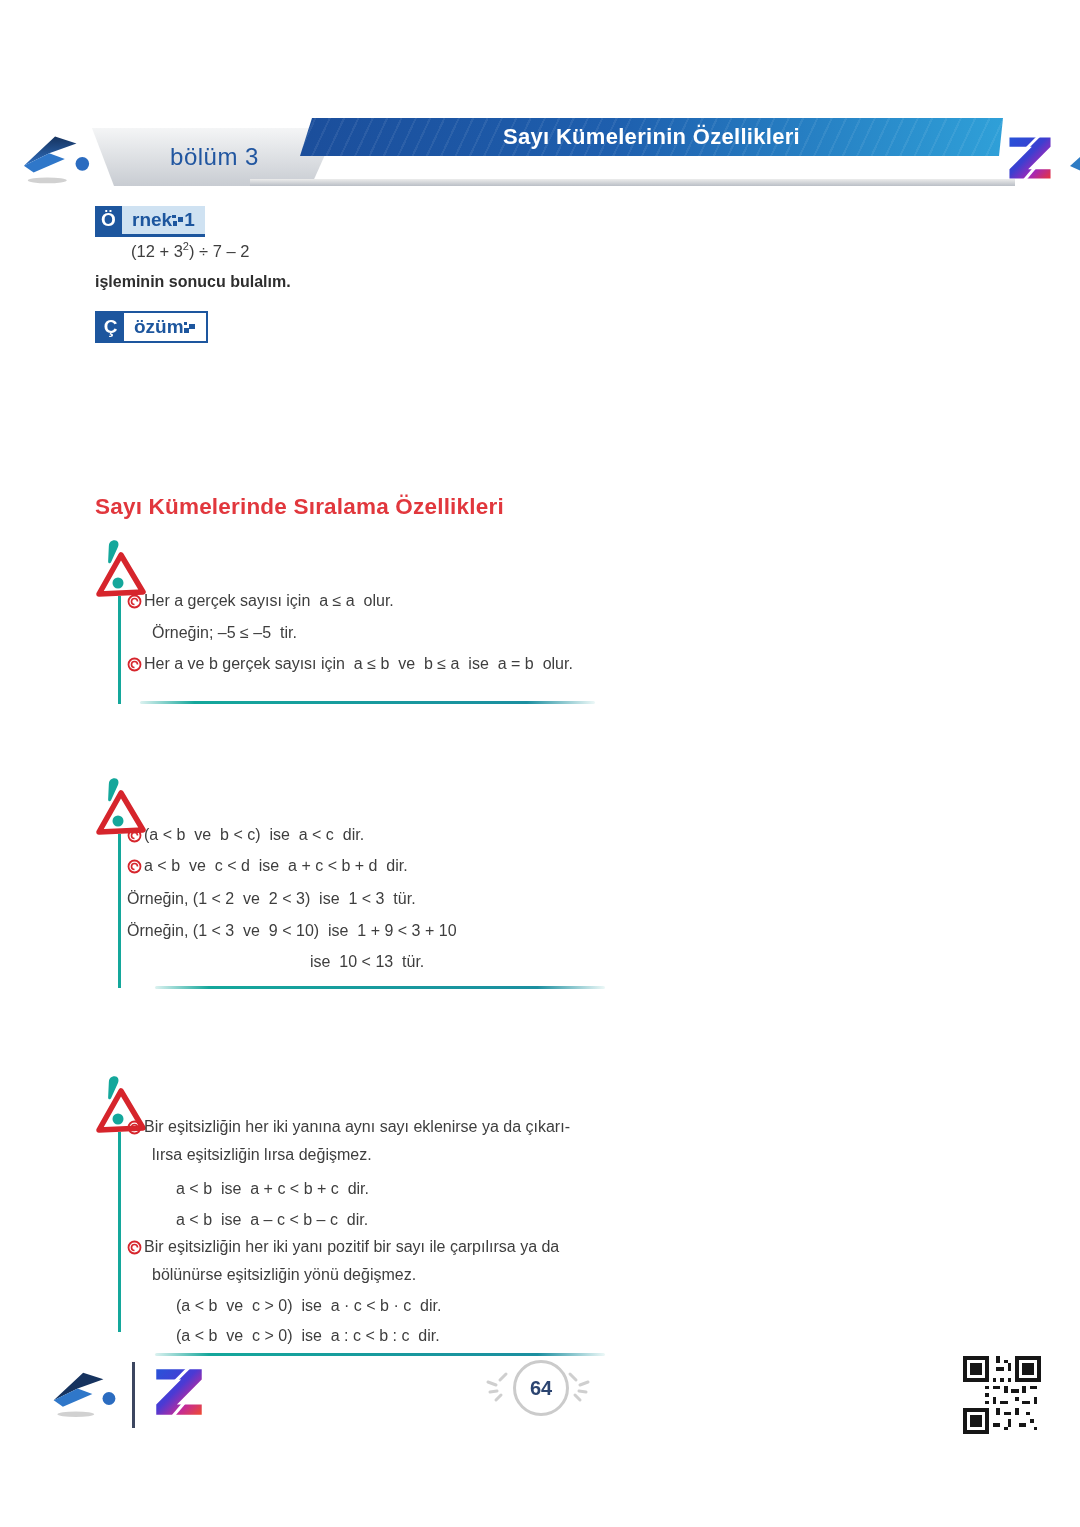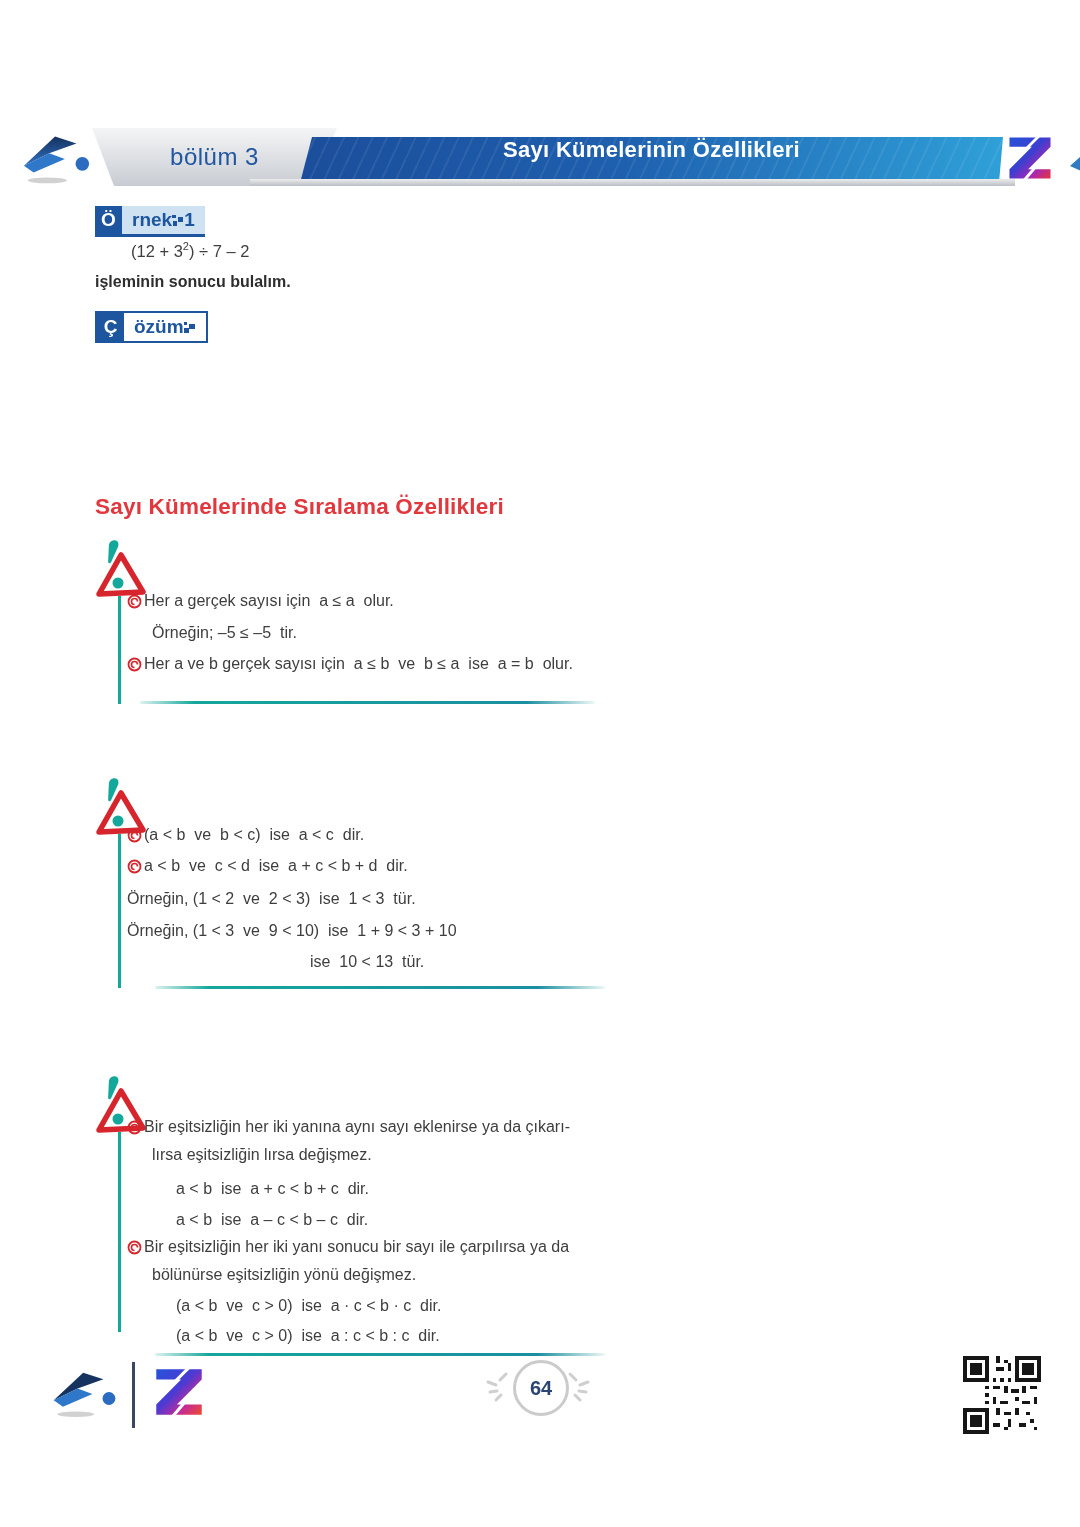"Sayı Kümelerinin Özellikleri" .banner { align-items: flex-start -> center; height: 46px -> 38px; top: 137px -> 118px }
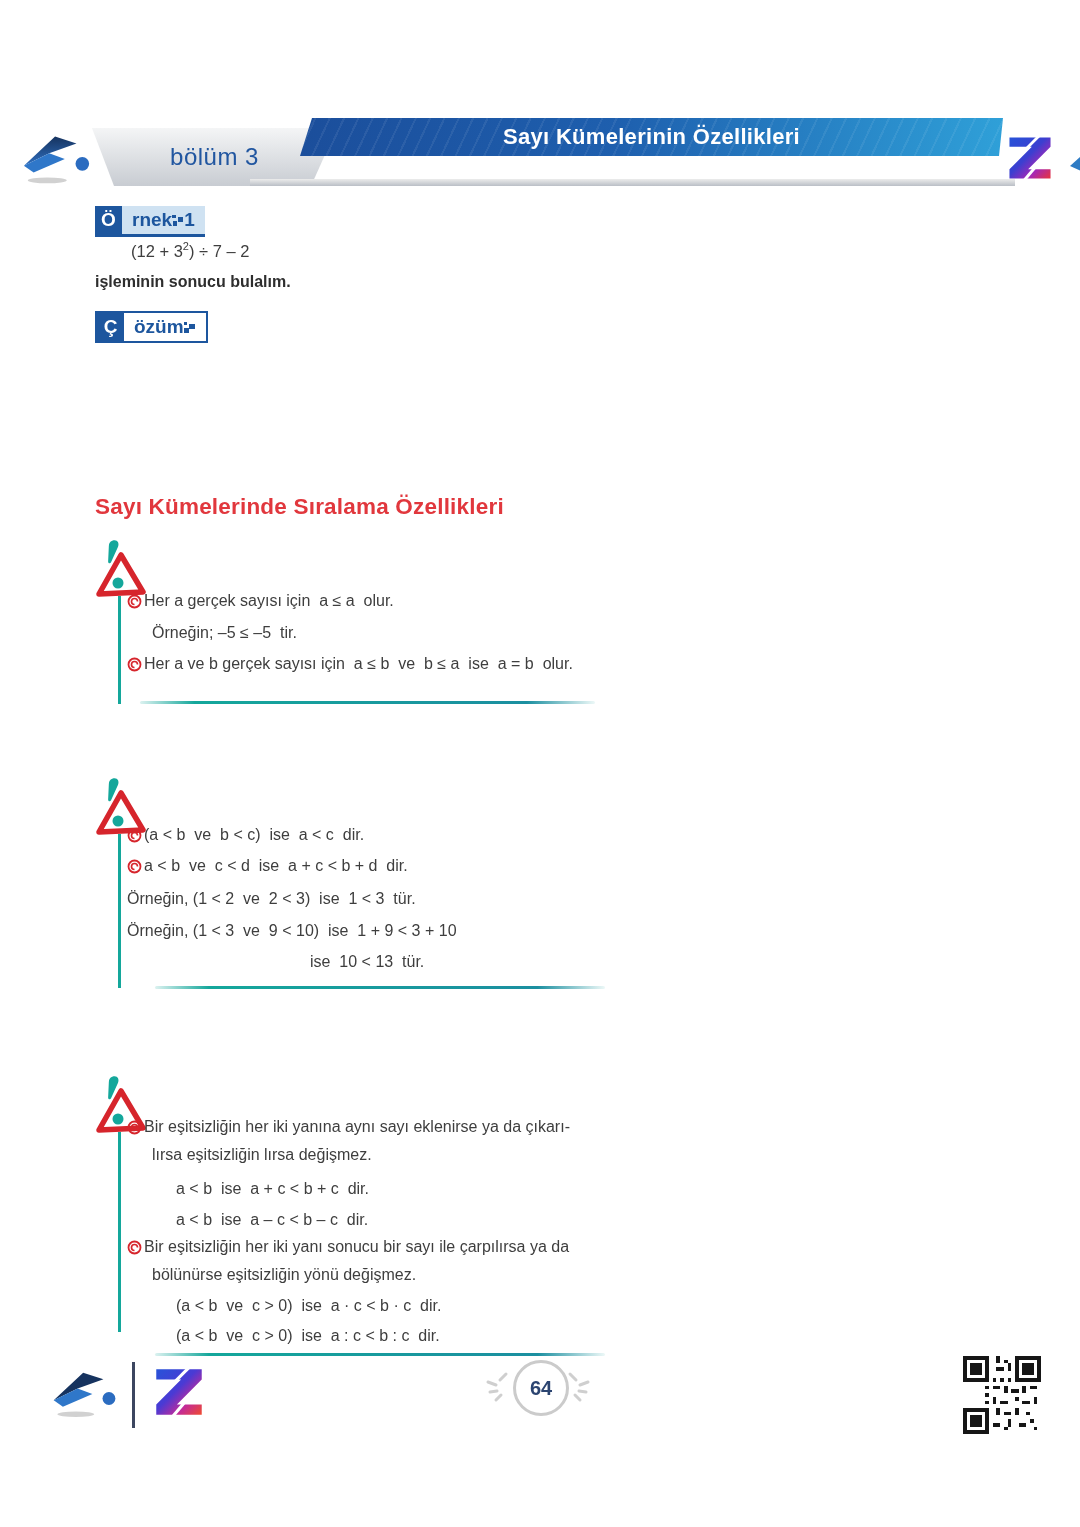"Bir eşitsizliğin her iki yanı" span { text: sonucu -> pozitif }
